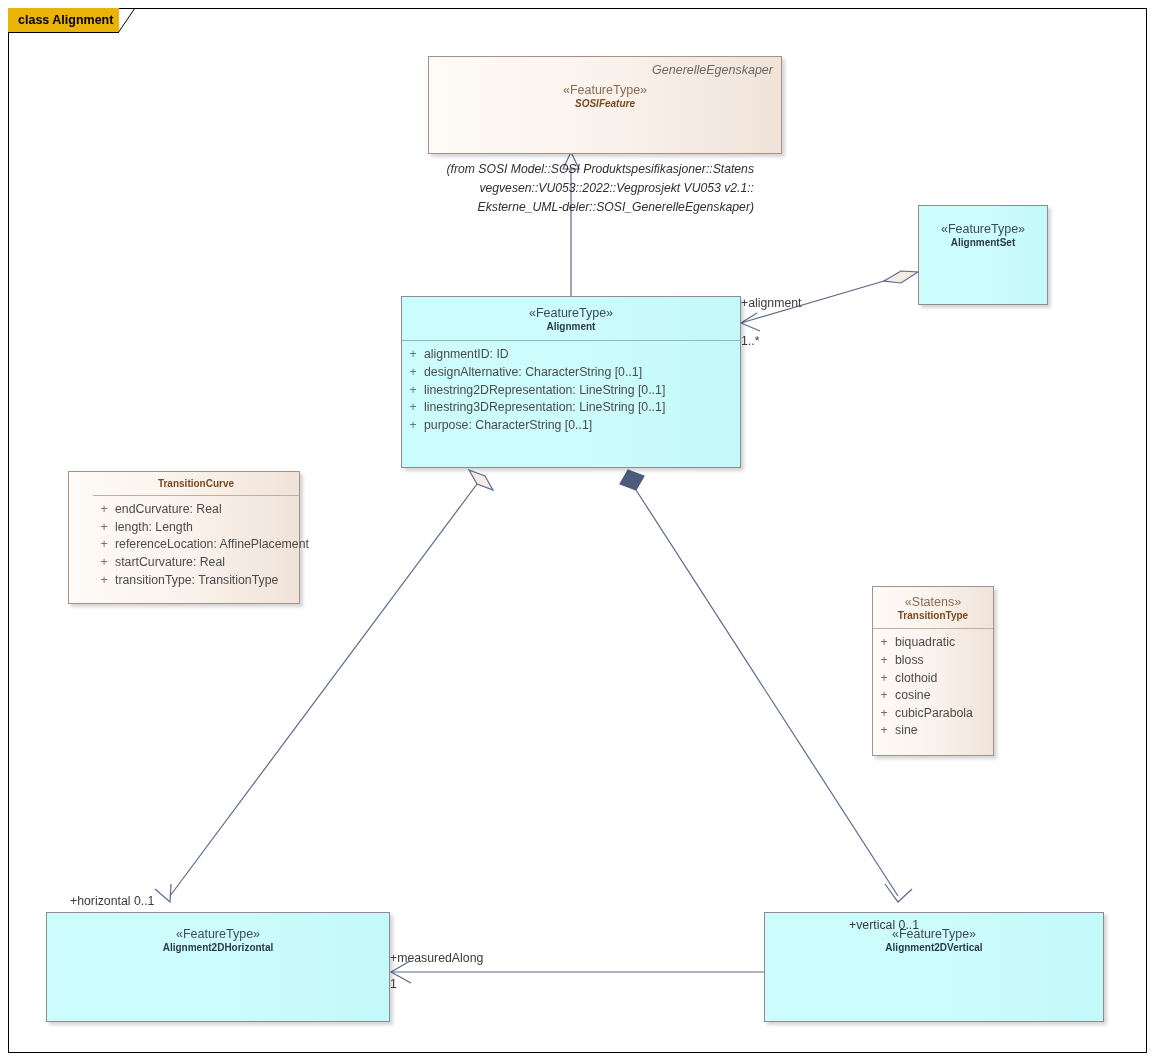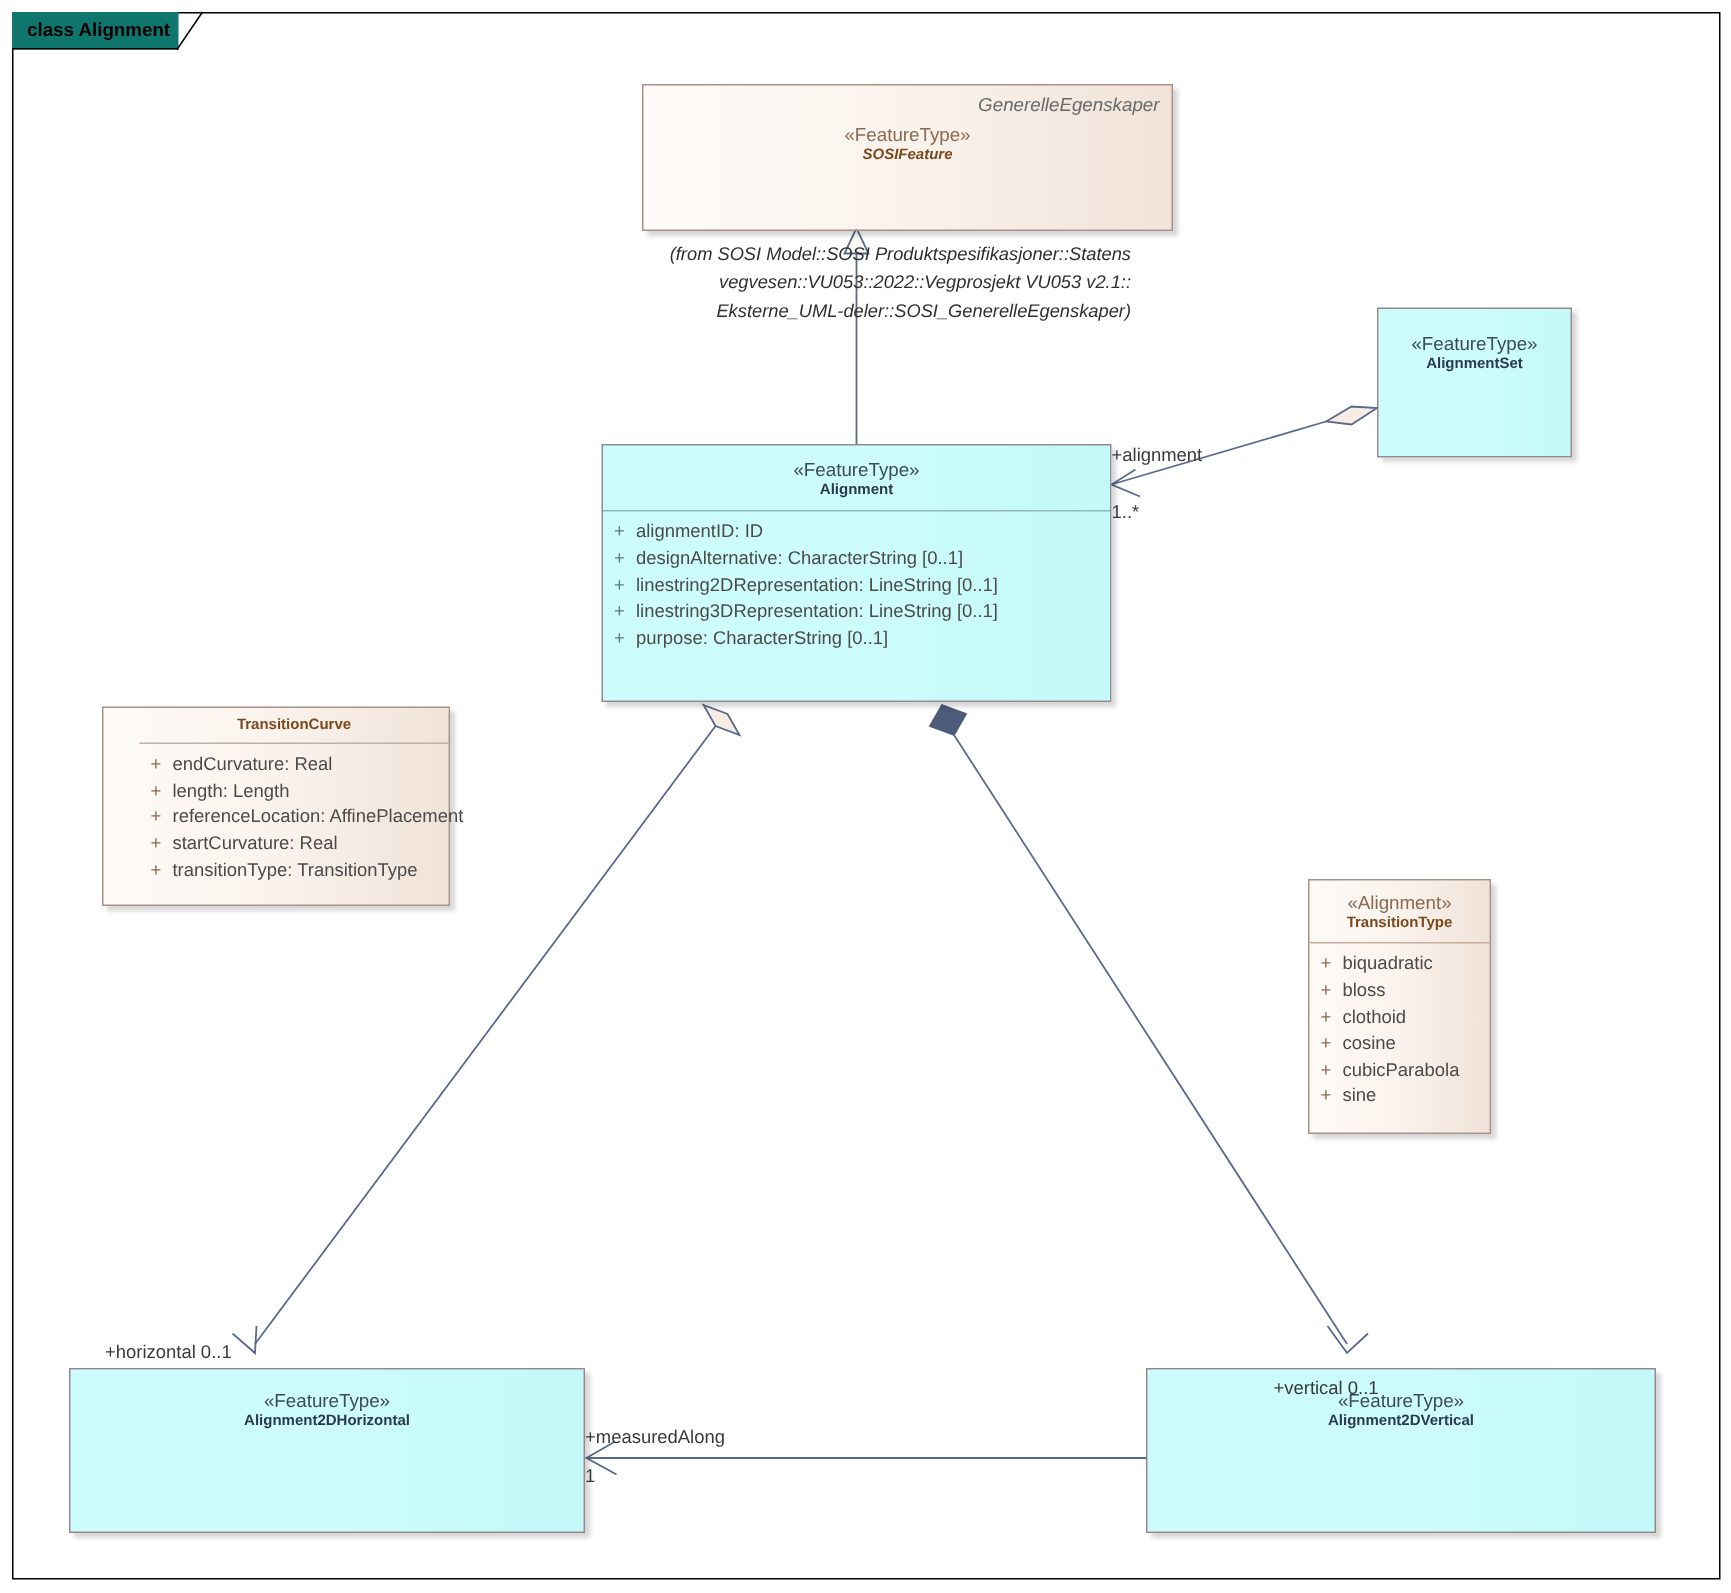"class Alignment" .frame-tab { background: #0f766e -> #eab308 }
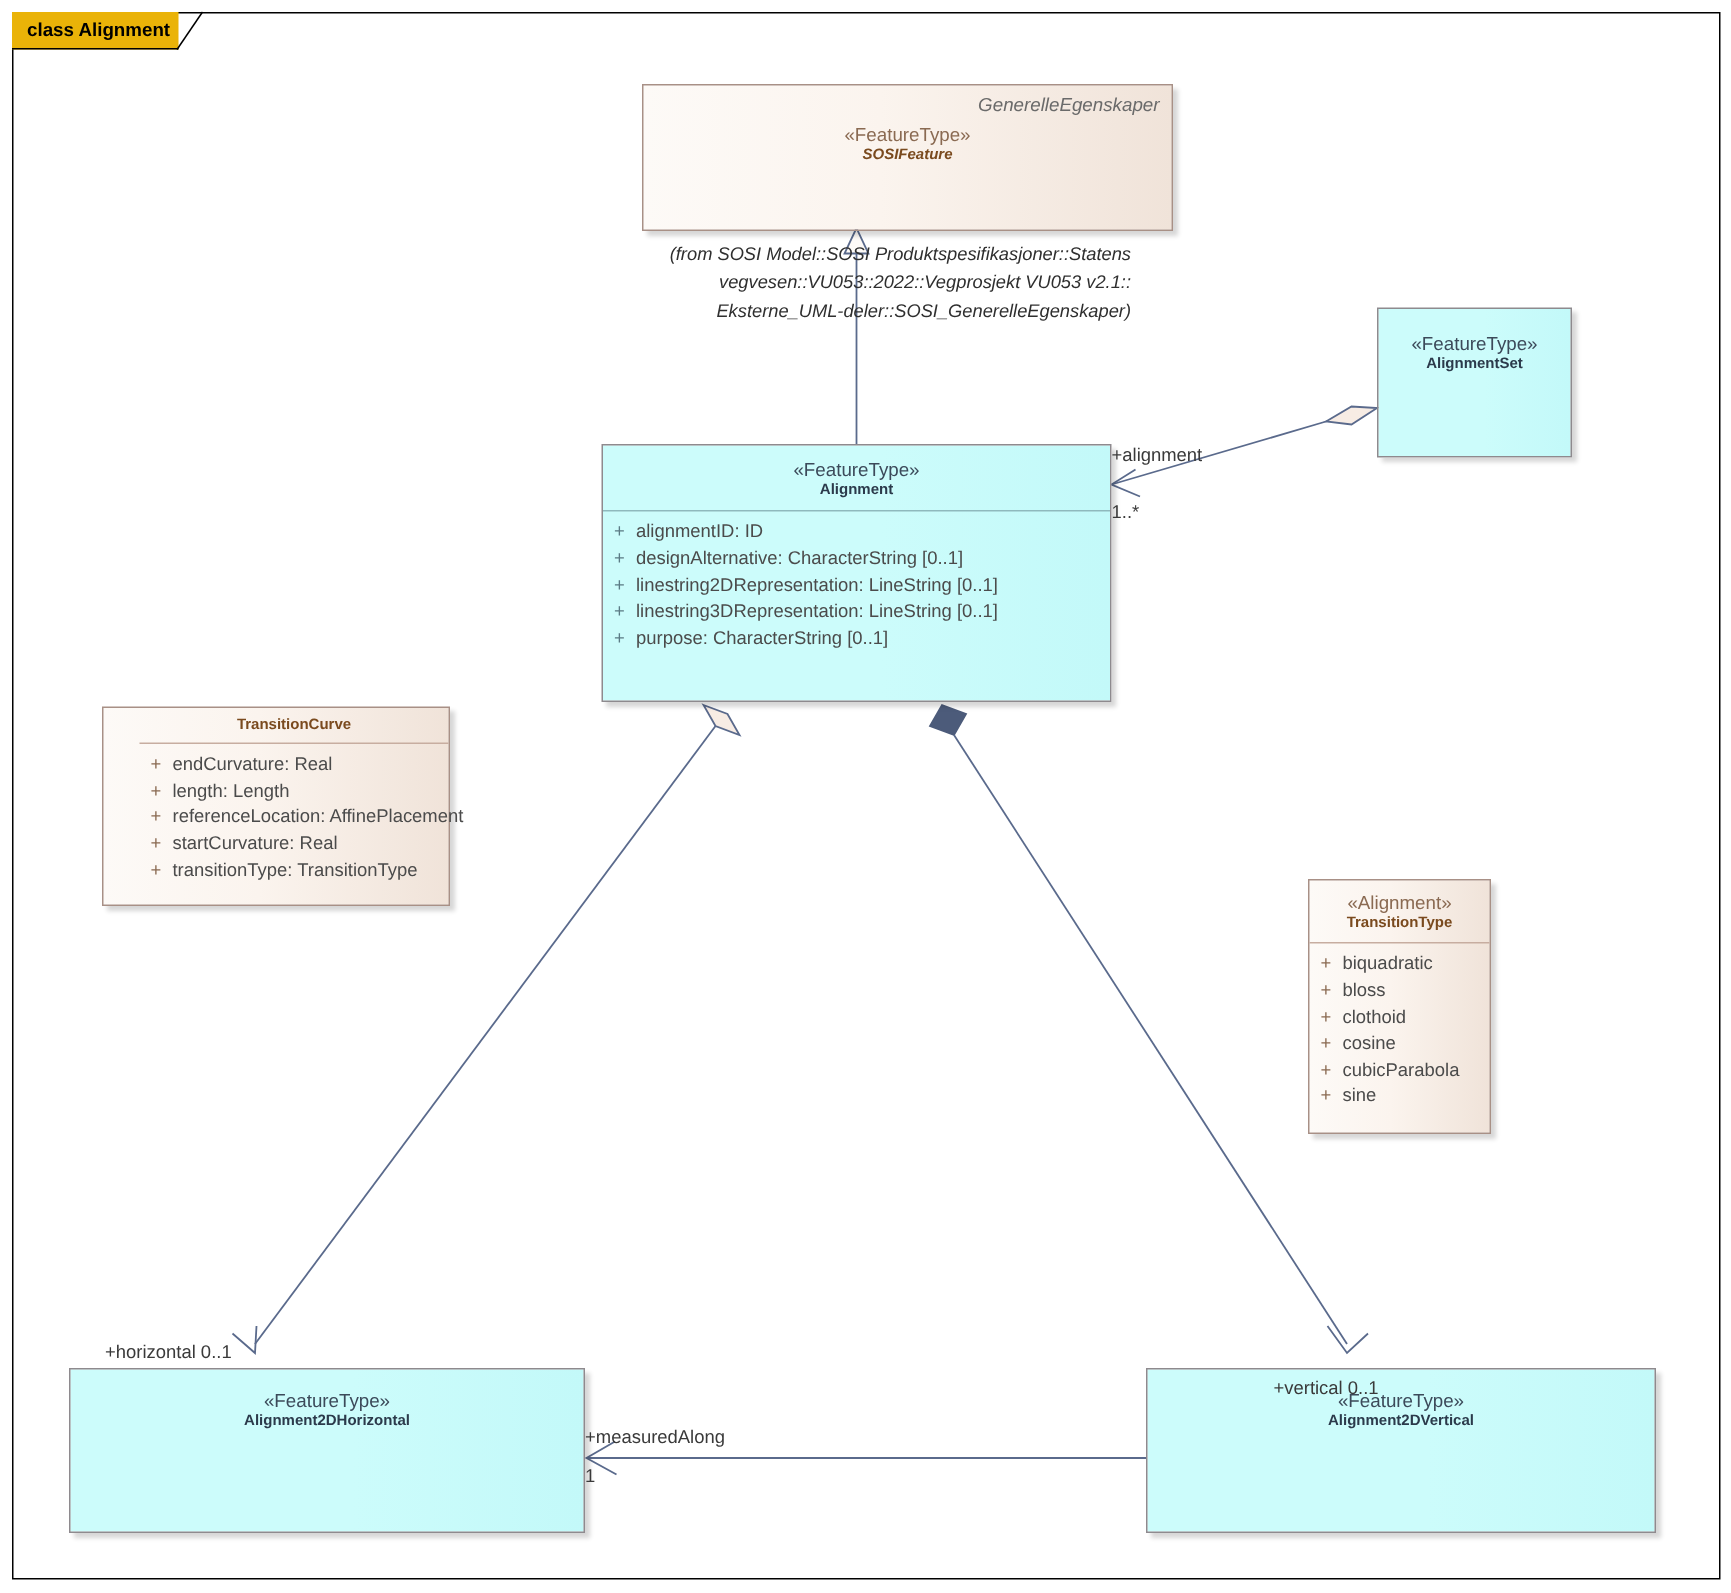"«Alignment»" span.stereotype { text: Alignment -> Statens }
